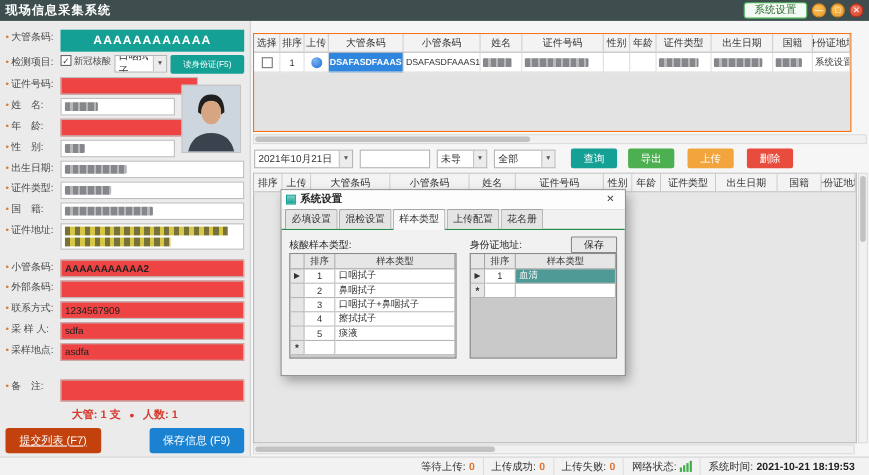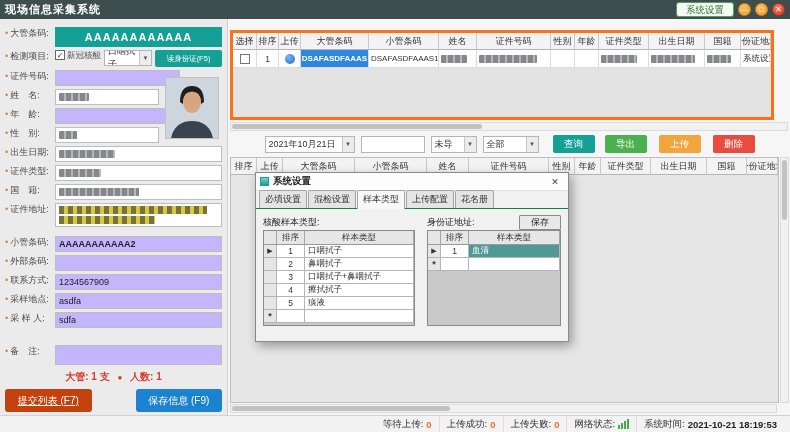"选择" .dgv1 { border: 3px solid #f97316 -> 1px solid #f97316 }
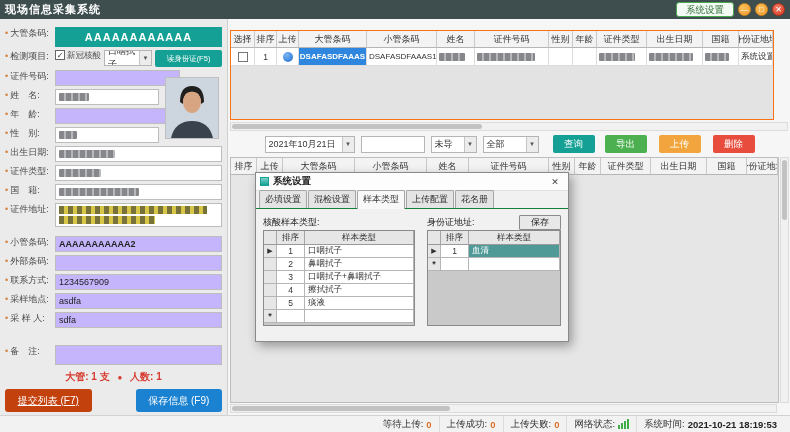"2021年10月21日" .filterbar { justify-content: center -> none }
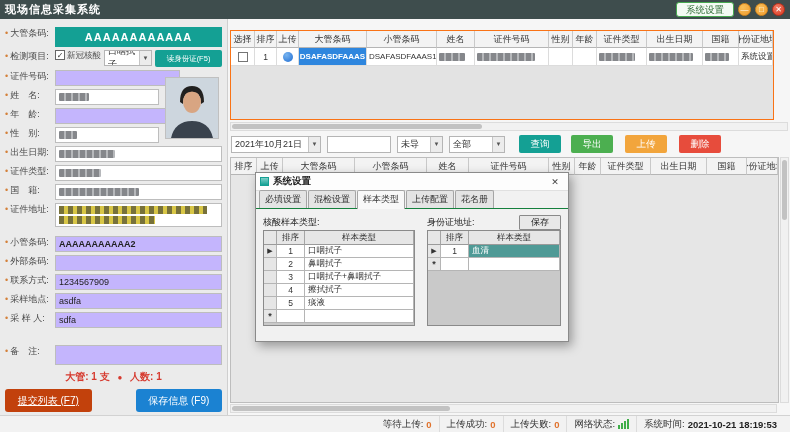"AAAAAAAAAAA2" .finput { background: #c4b5fd -> #ef4444 }
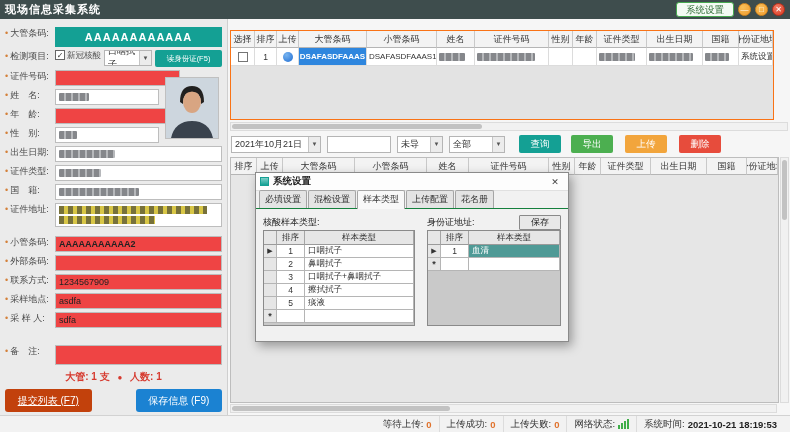"采样地点:" div.frow { order: before "采 样 人:" -> after "采 样 人:" }
